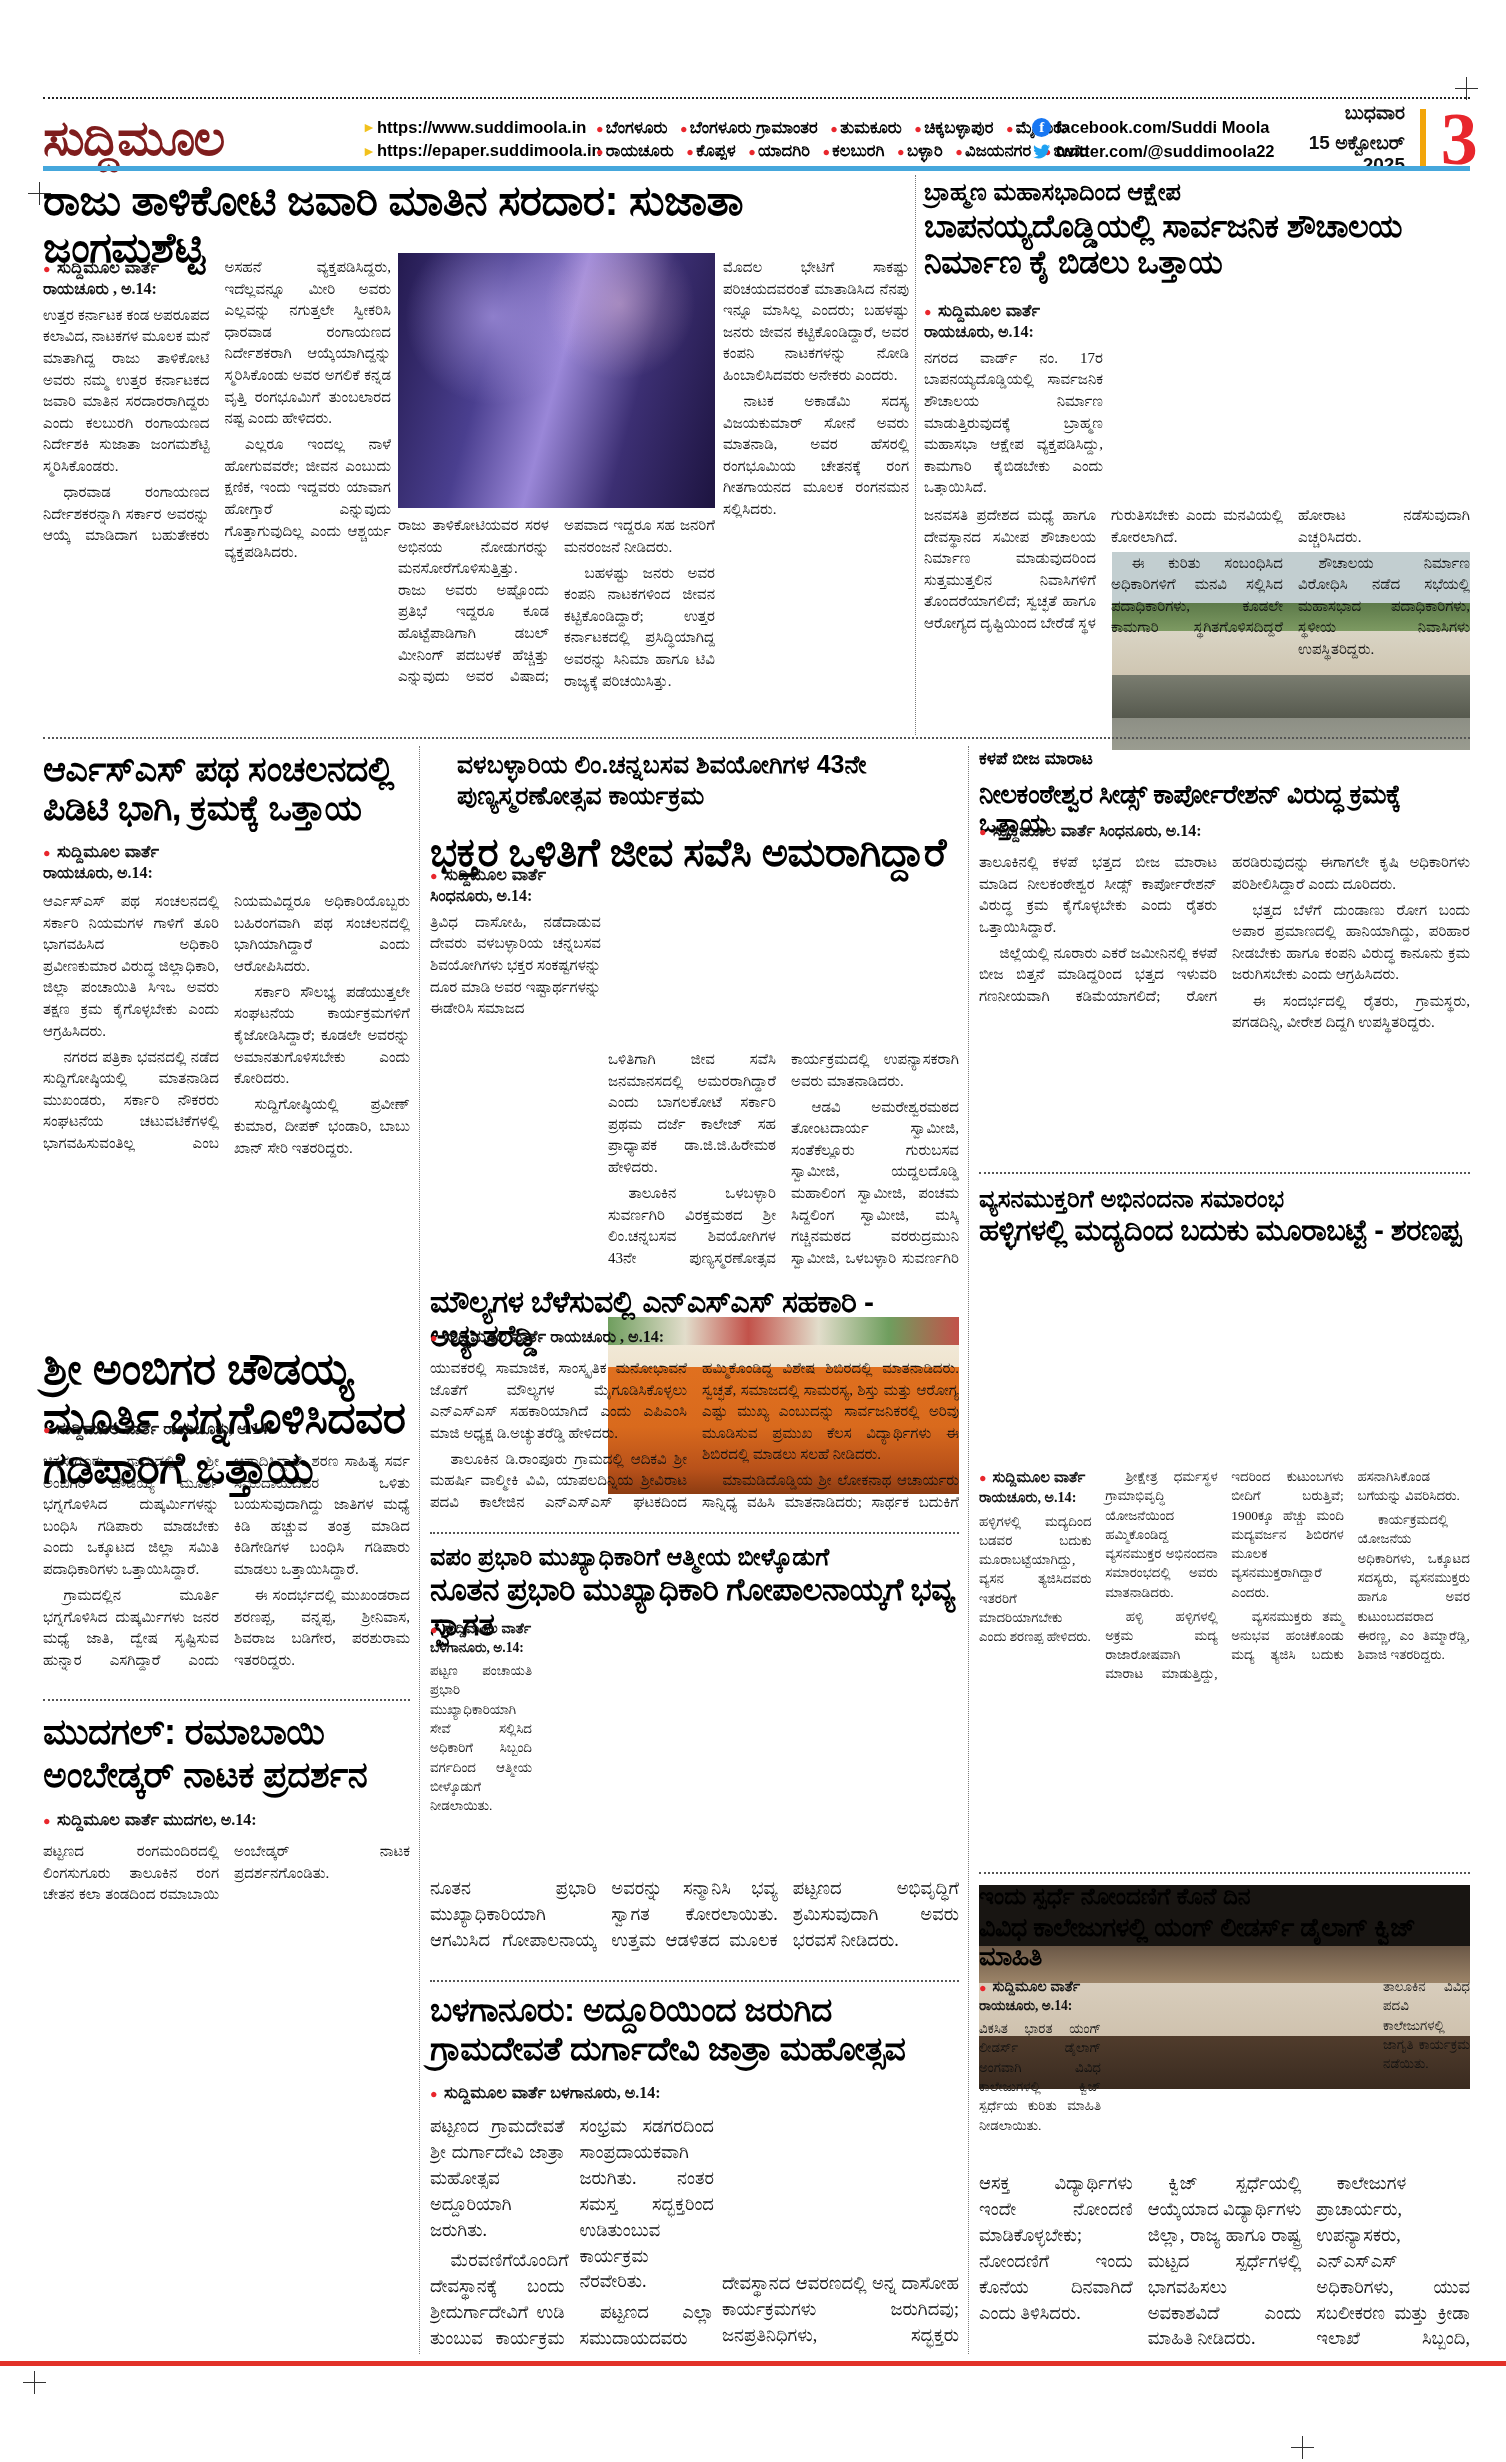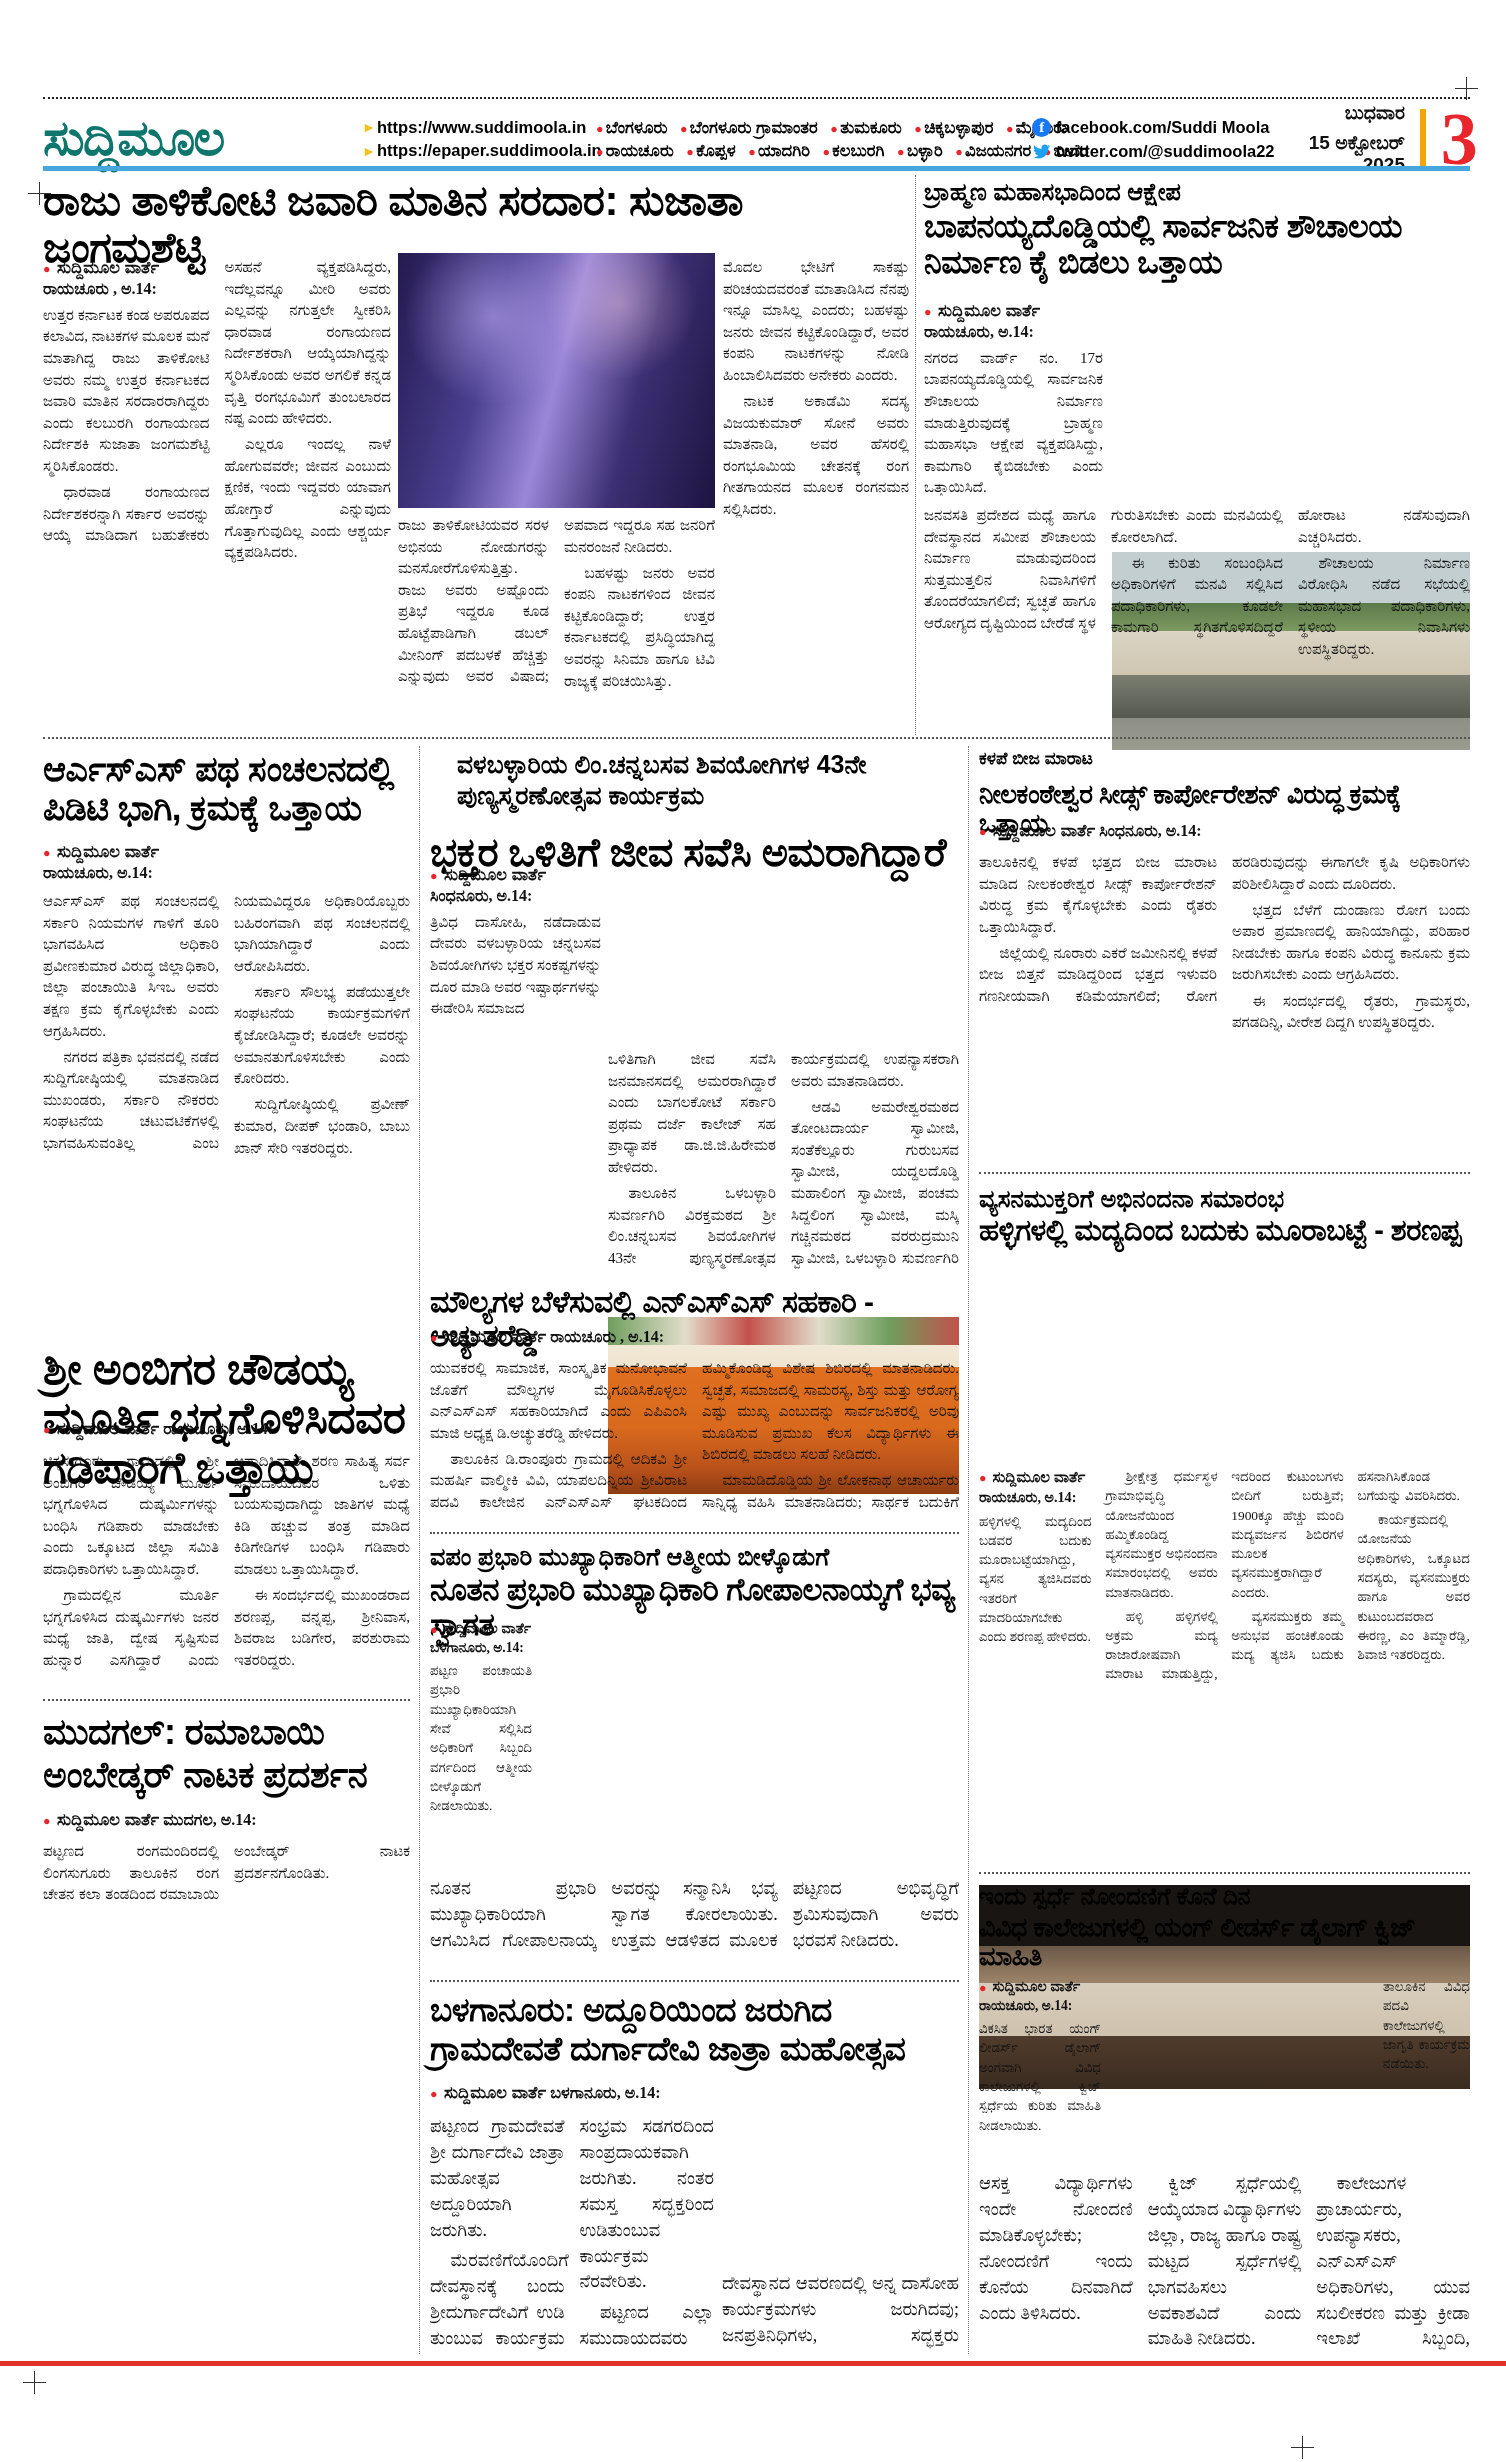"ಸುದ್ದಿಮೂಲ" .logo { color: #0f766e -> #7f1d1d }
